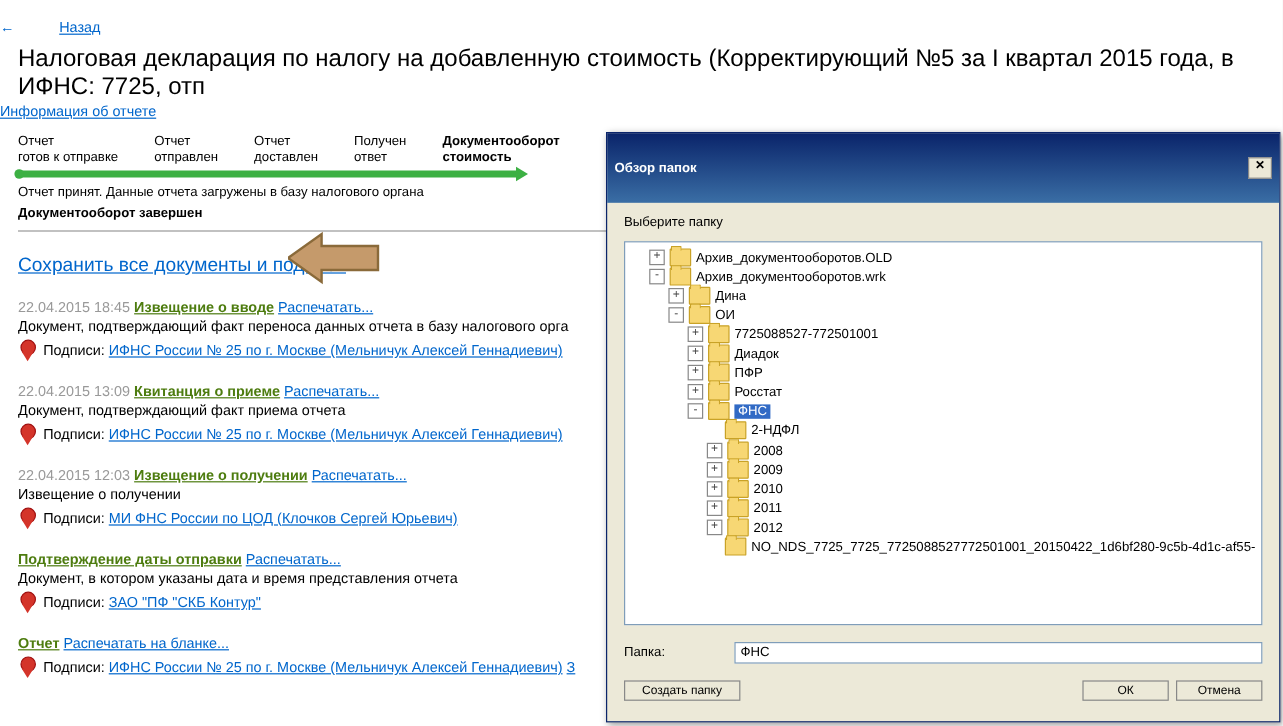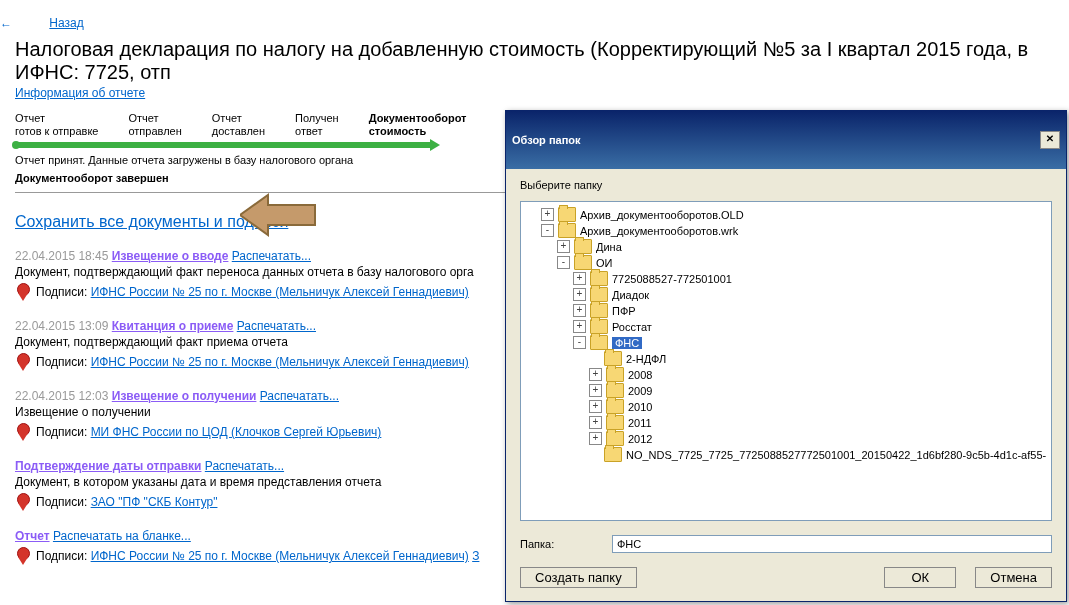"Информация об отчете" .info-link { margin-left: 15px -> none }
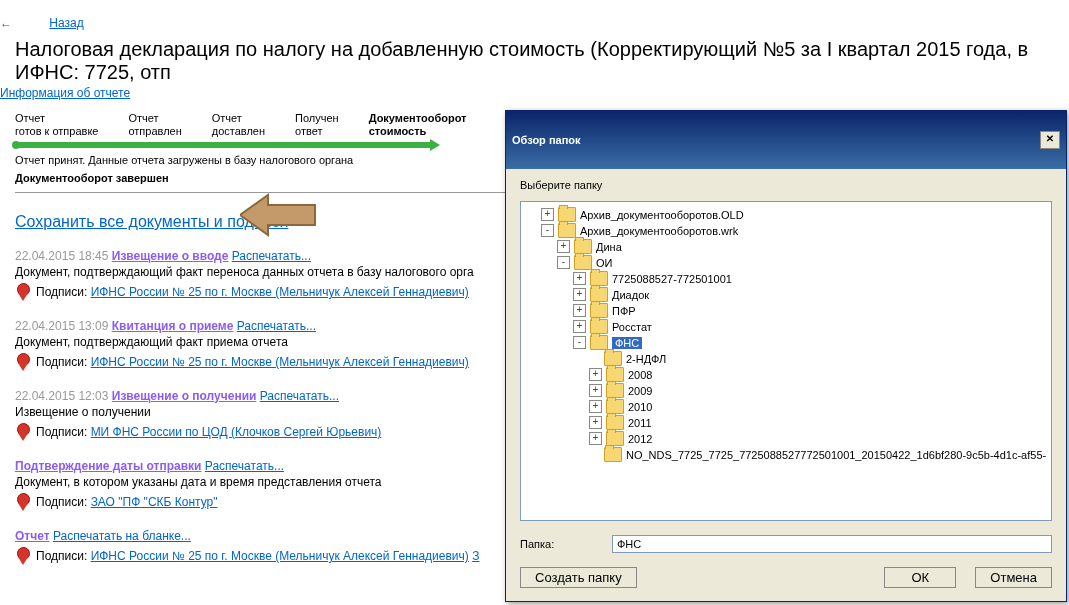"Извещение о вводе" .doc-title { color: #8b5cf6 -> #4d7c0f }
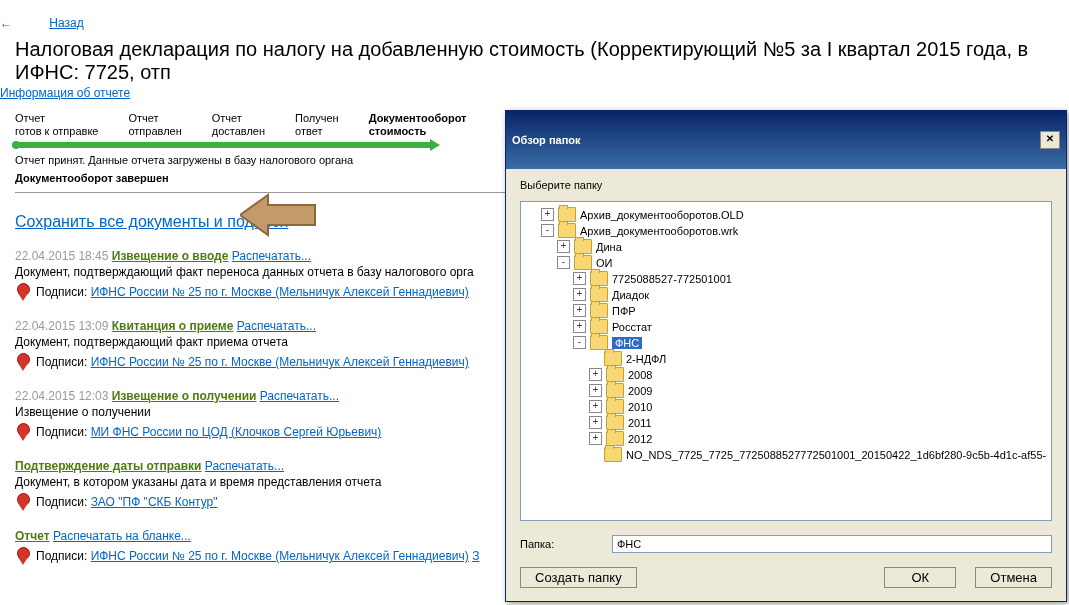"Создать папку" .xpbtn { font-size: 13px -> 10px }
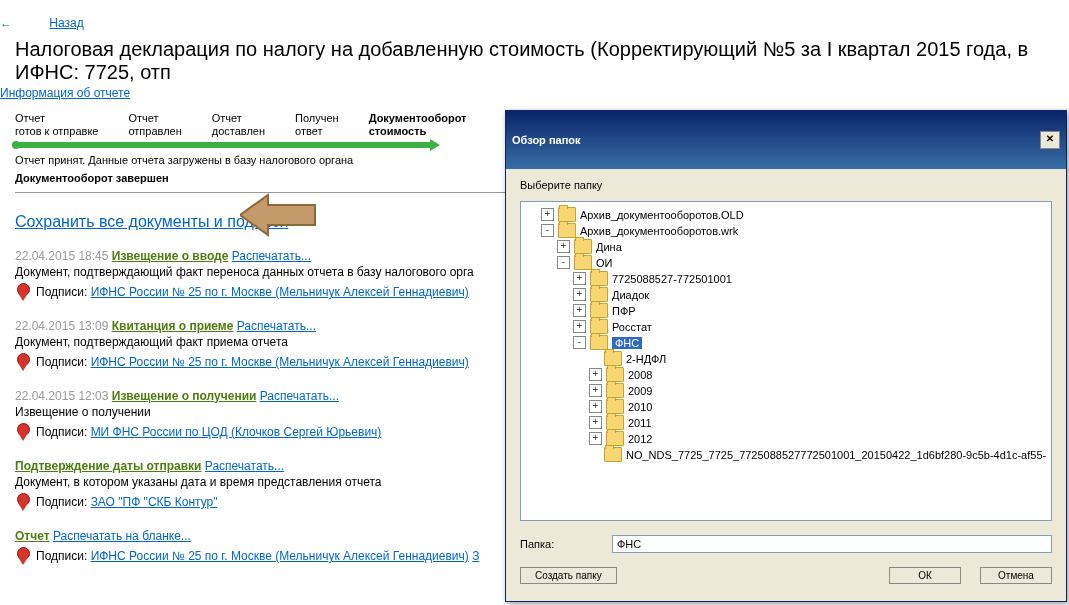"ОК" .right-btns { gap: 19px -> 6px }
